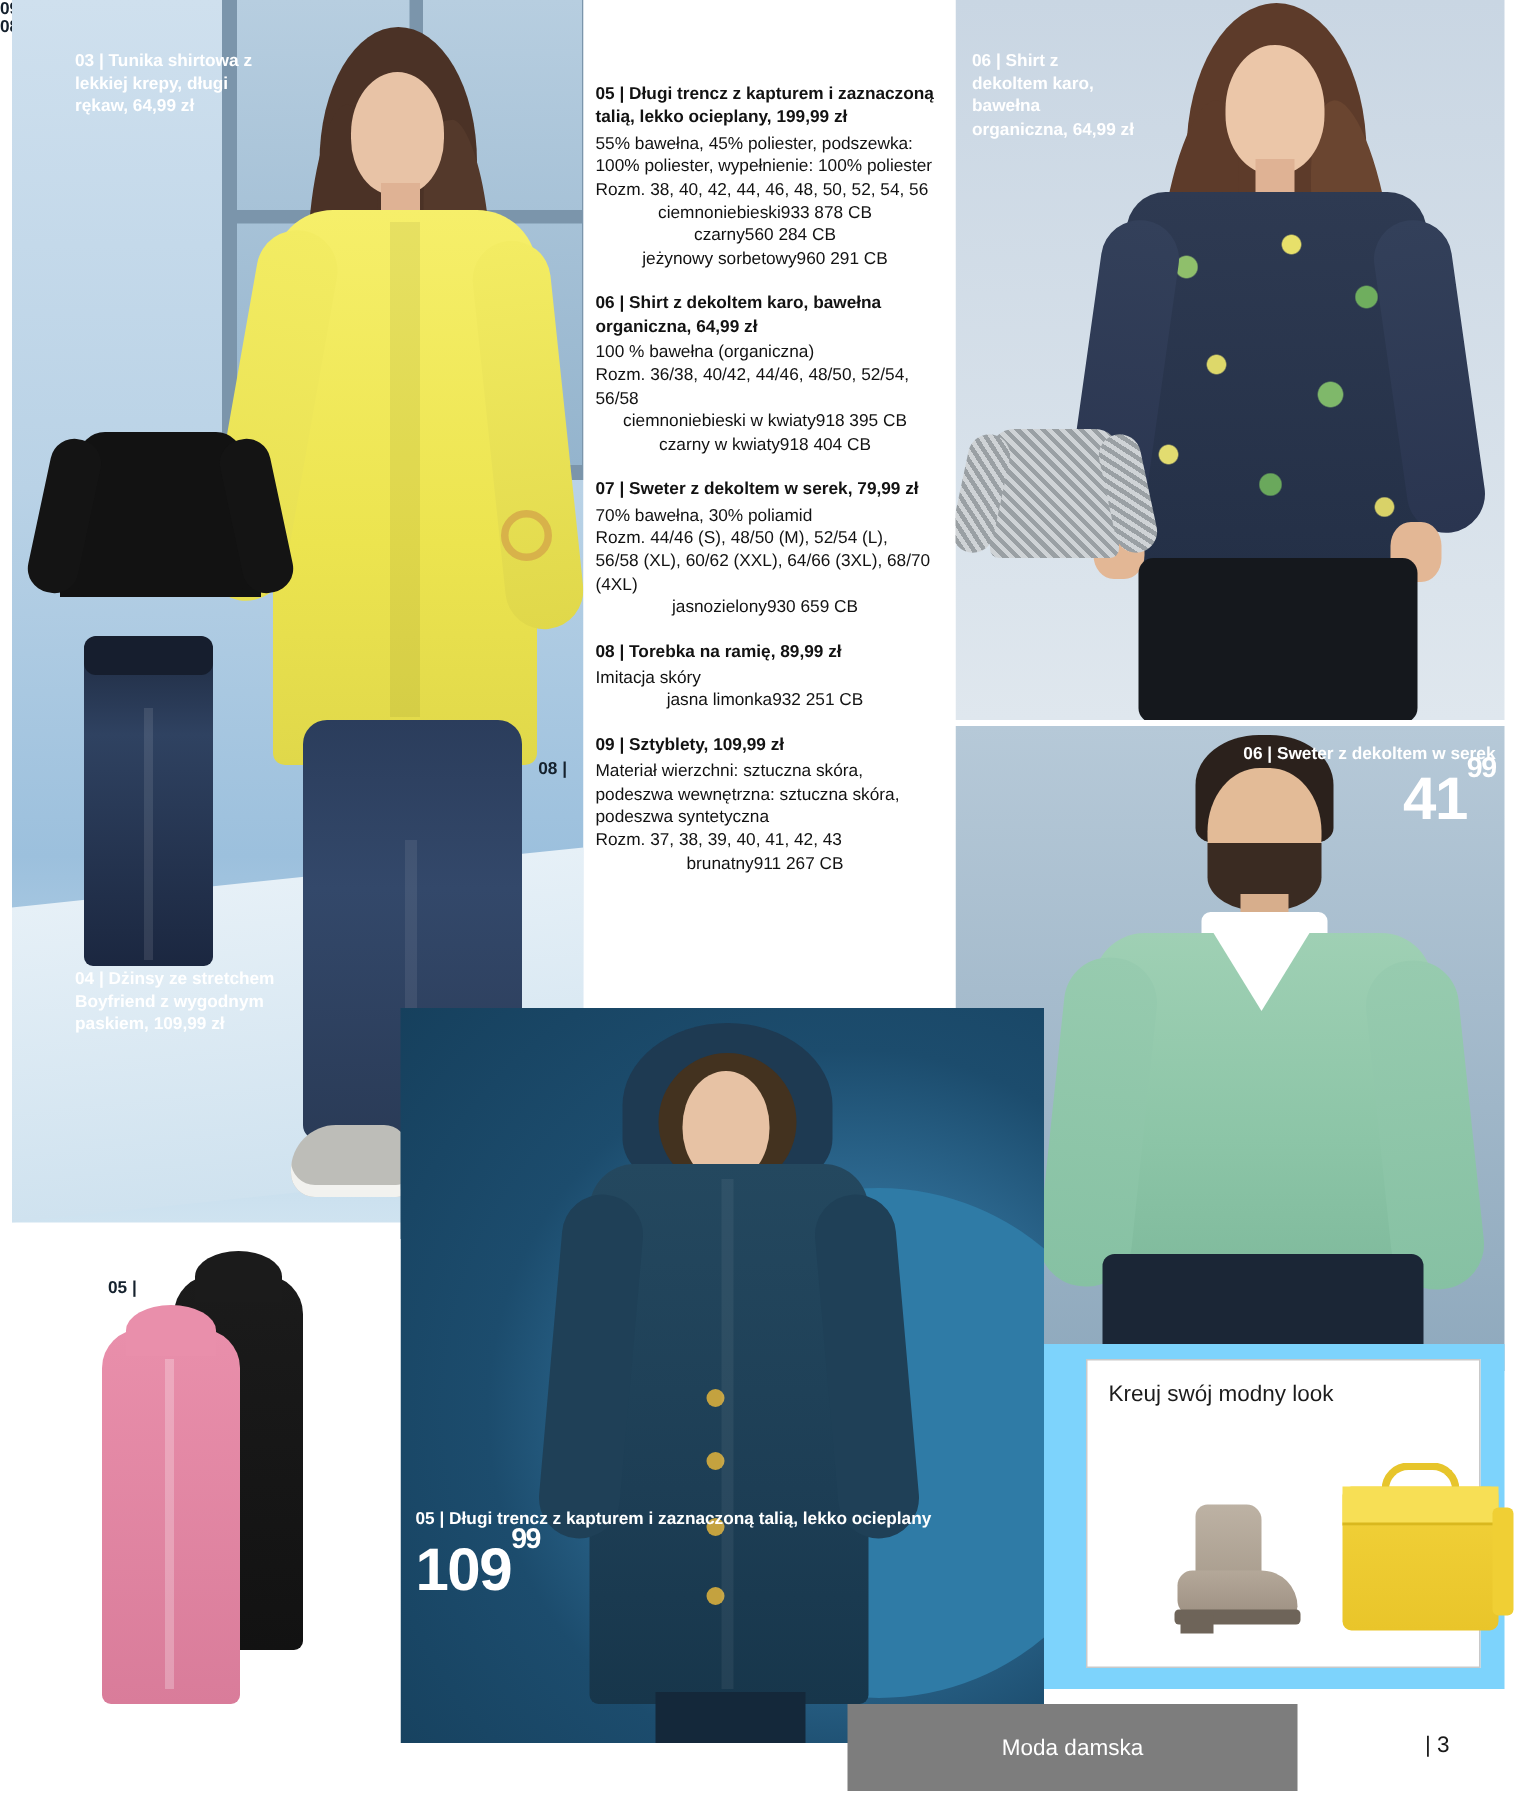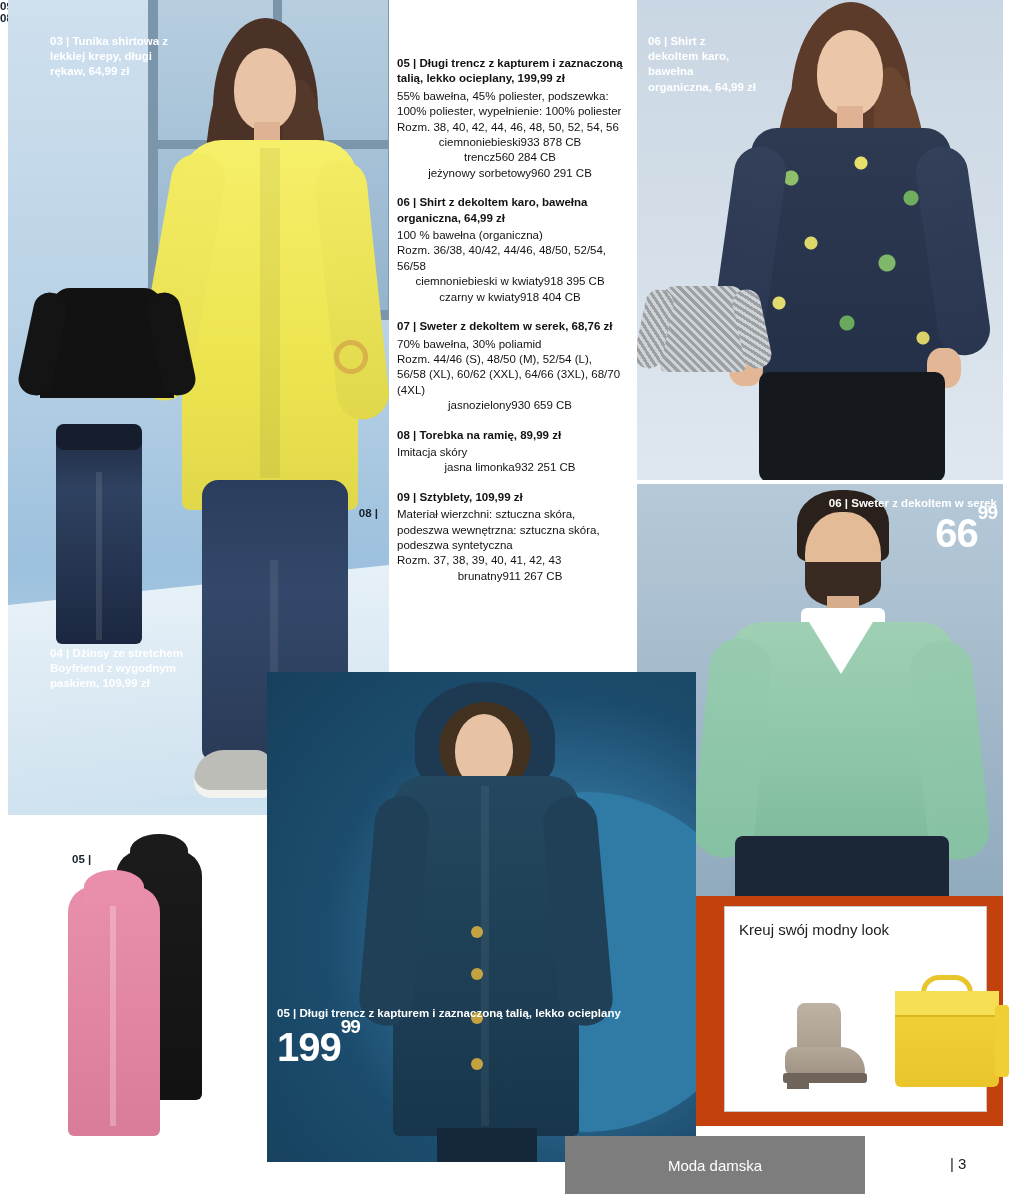"trencz" span { text: trencz -> czarny }
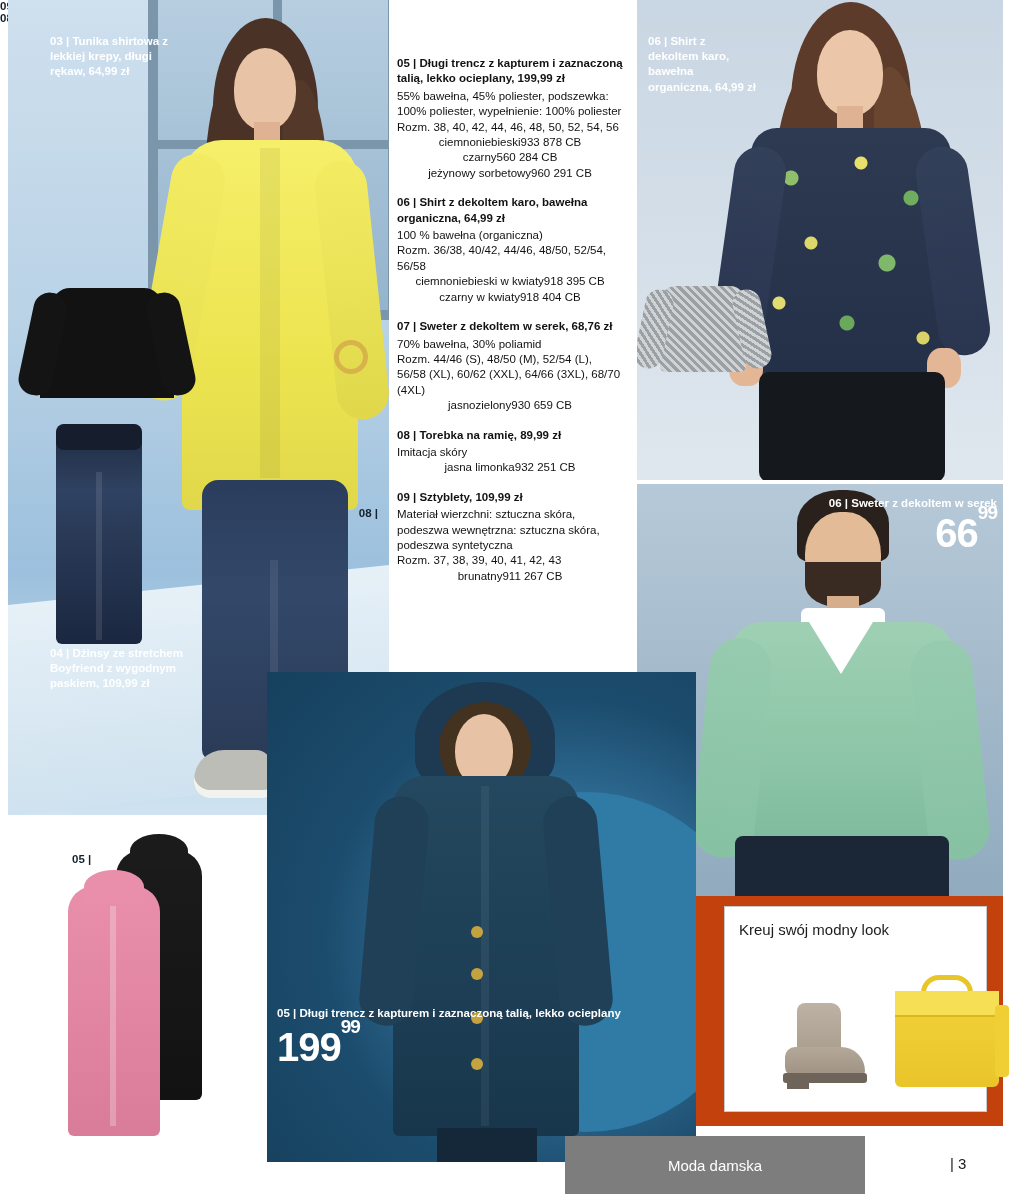"07 | Sweter z dekoltem" div.head { text: 68,76 -> 79,99 }
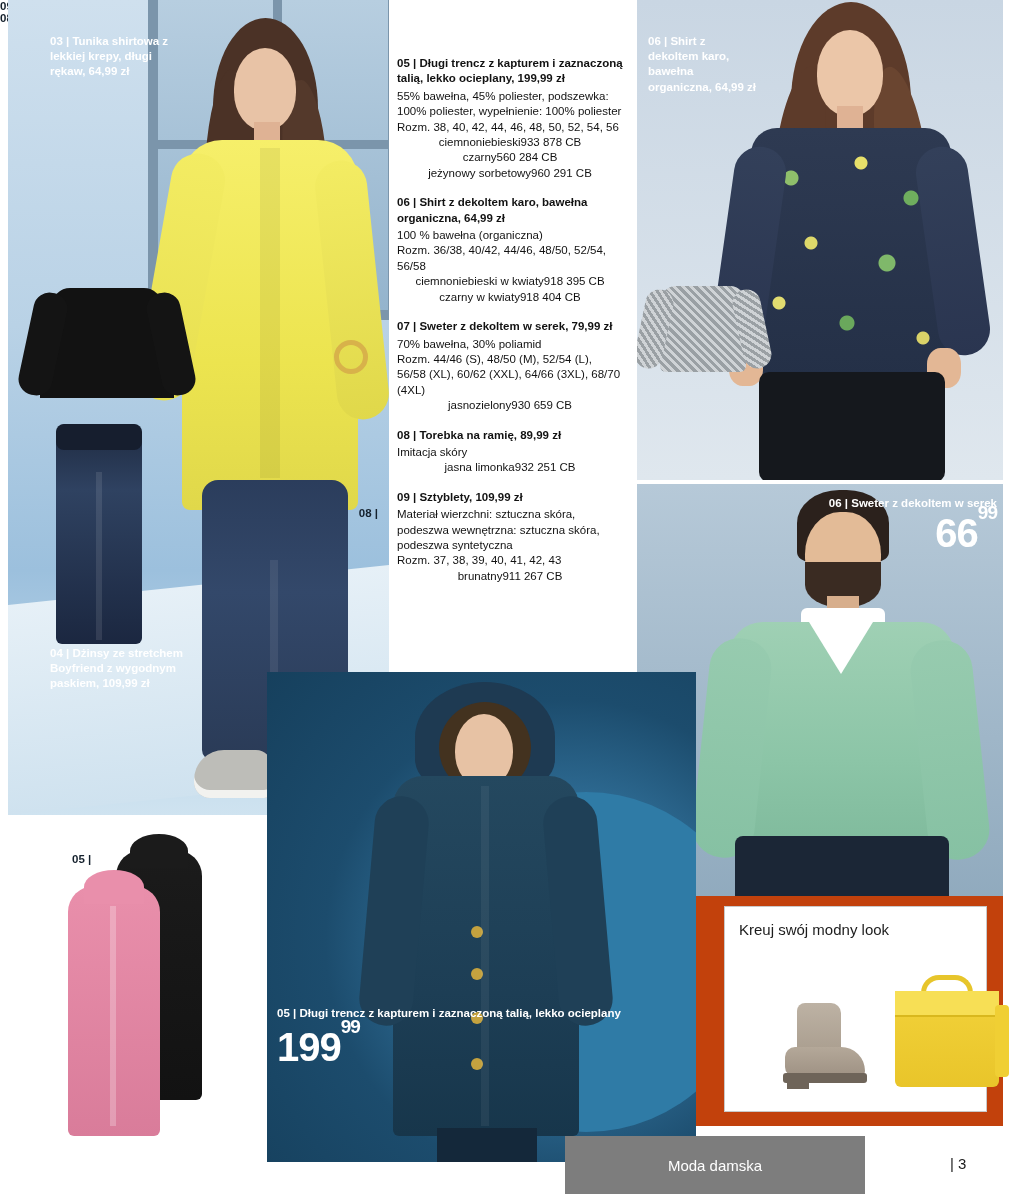"66" span { text: 66 -> 41 }
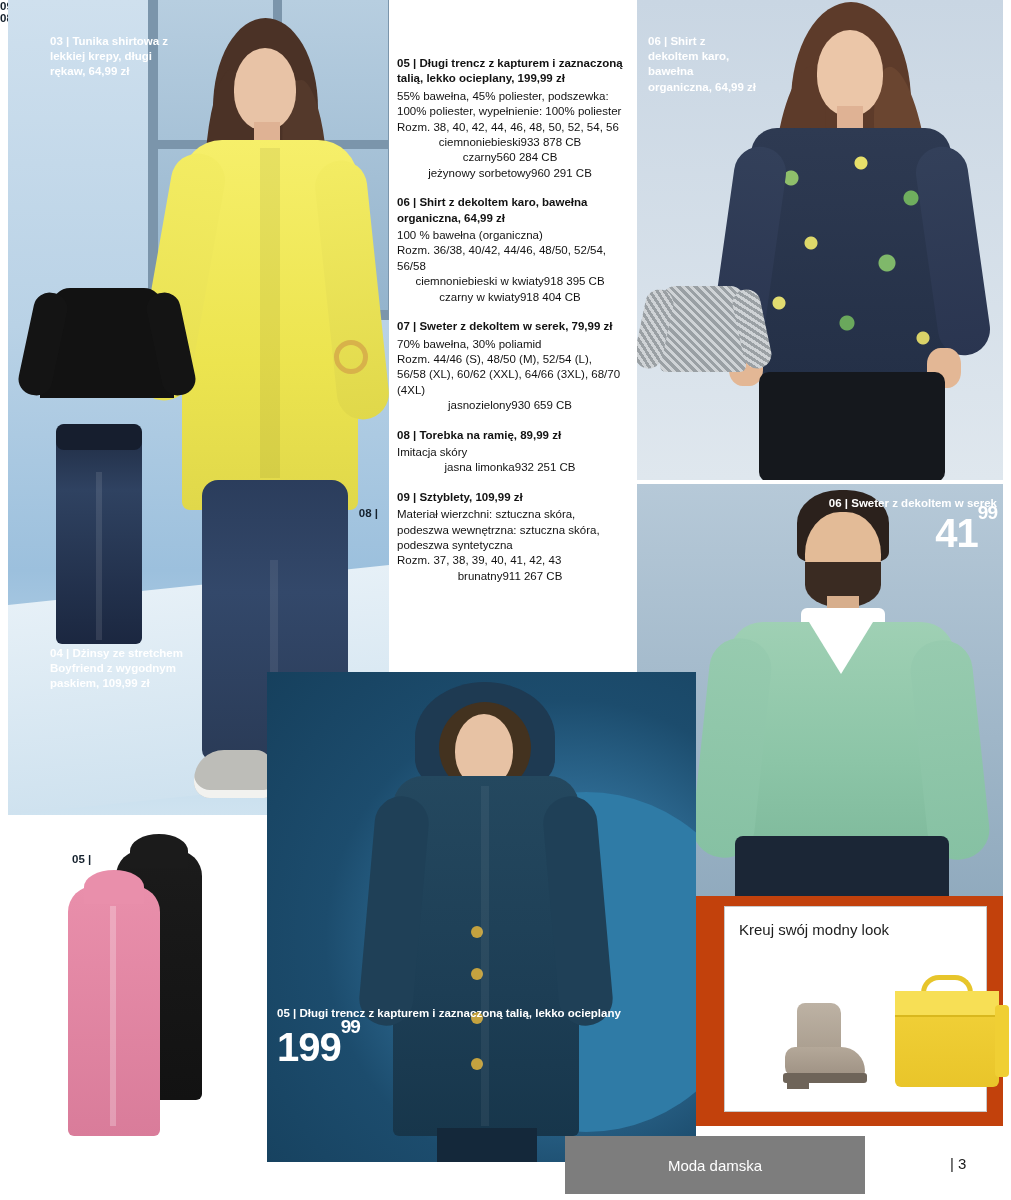"Kreuj swój modny look" #look-box { background: #c2410c -> #7dd3fc }
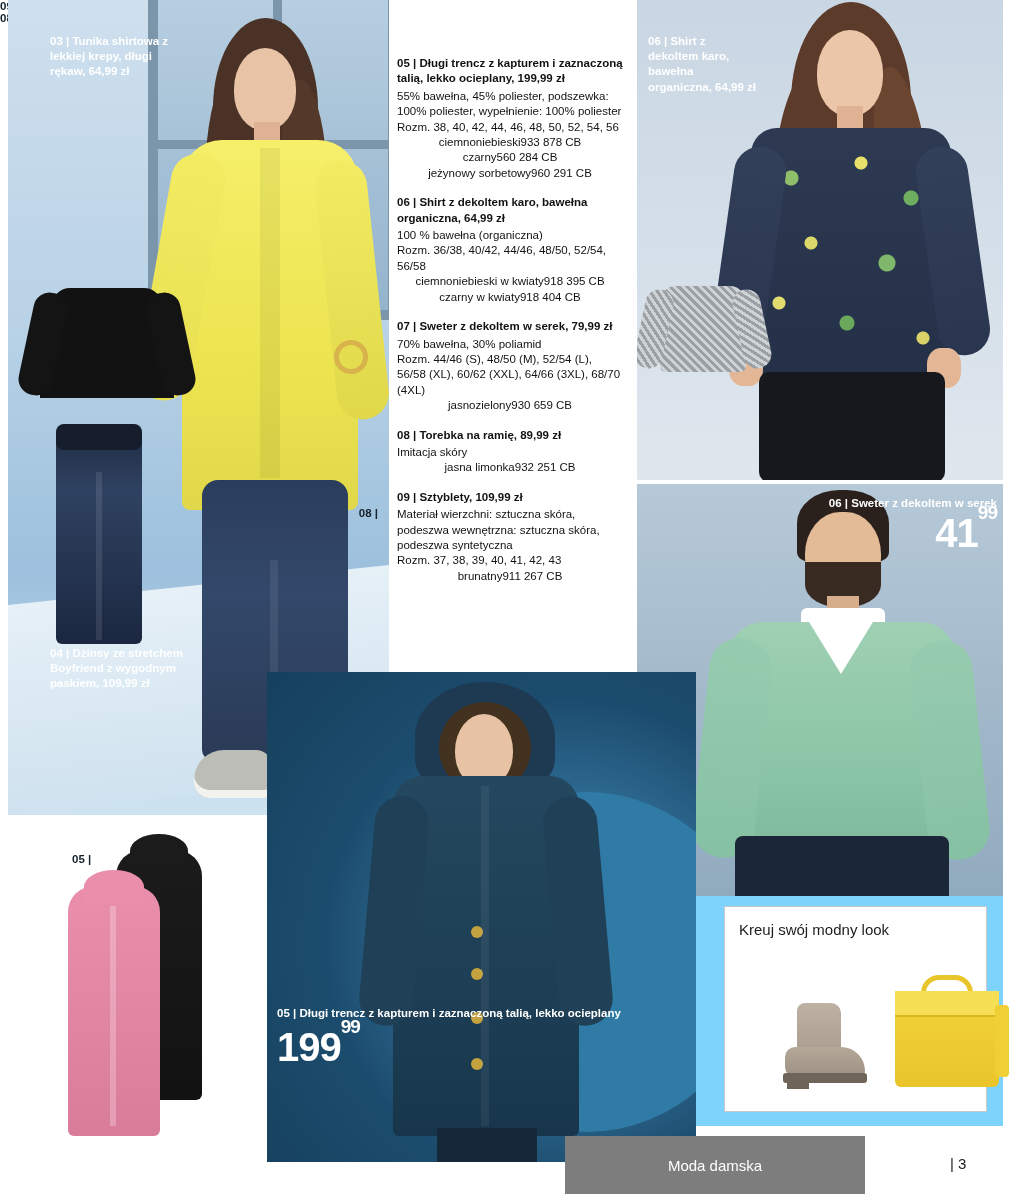"199" span { text: 199 -> 109 }
